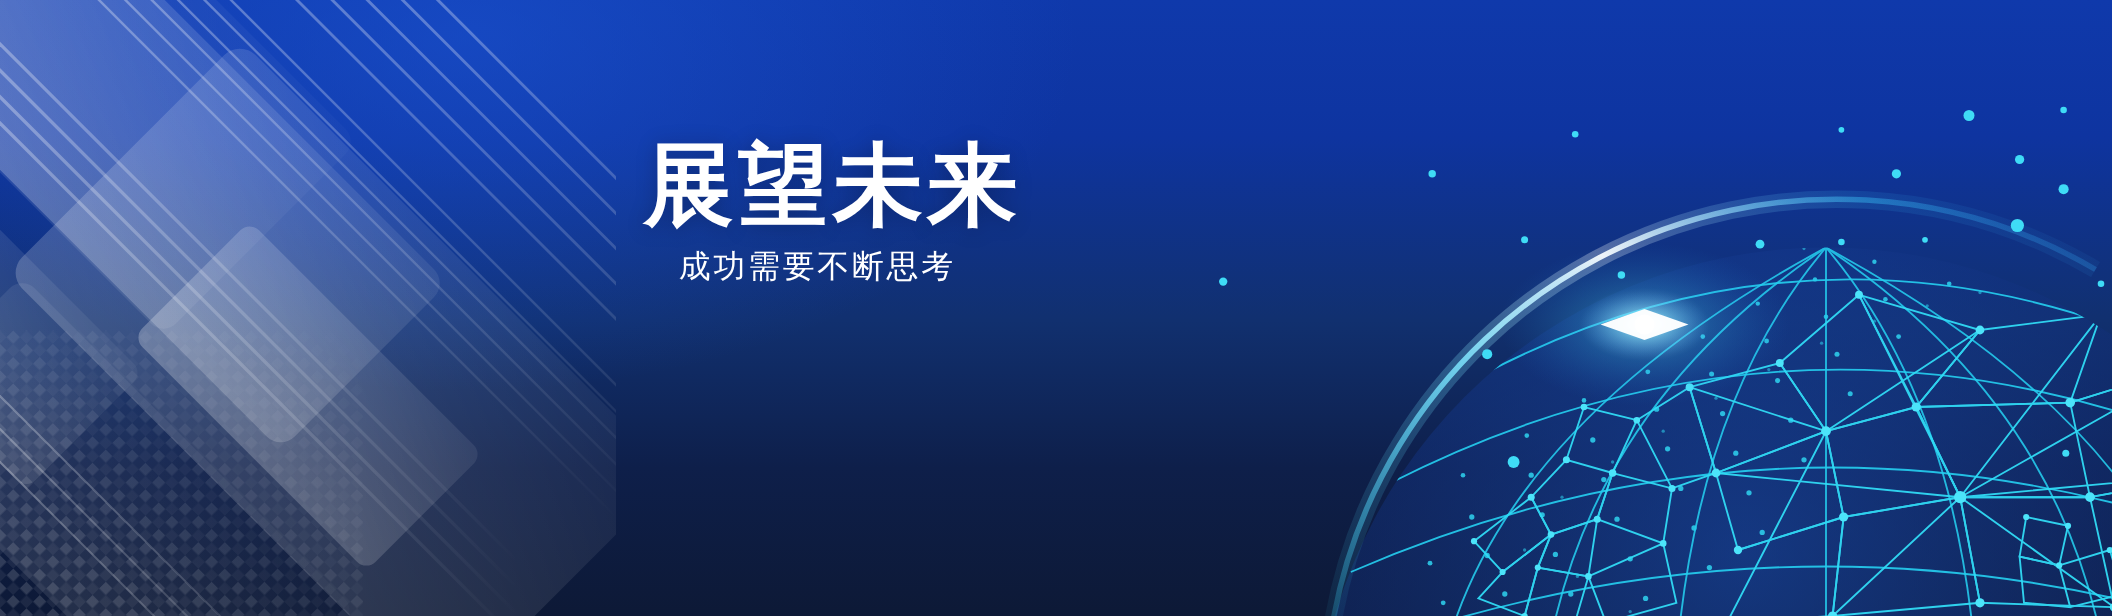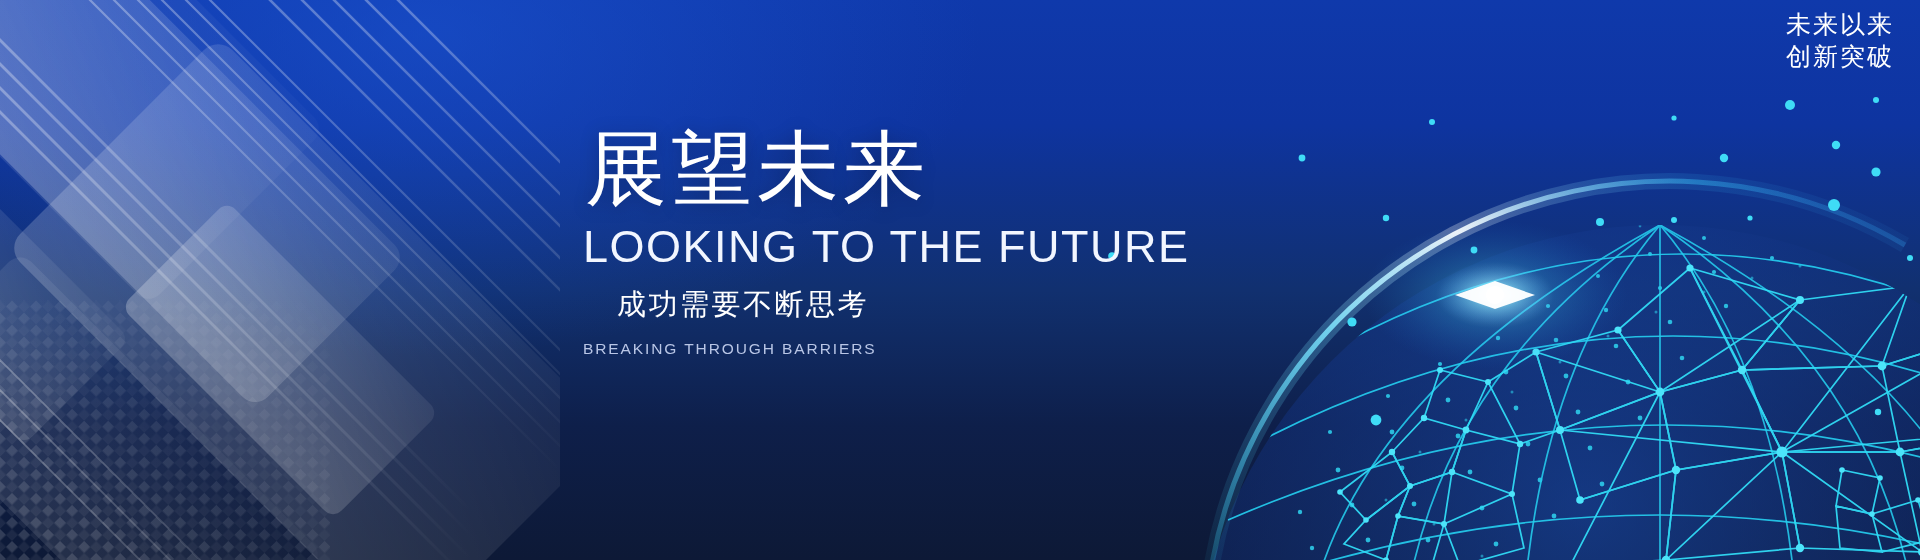"未来以来" div { html: <div> <div>未来以来</div> <div>创新突破</div> </div> -> none }
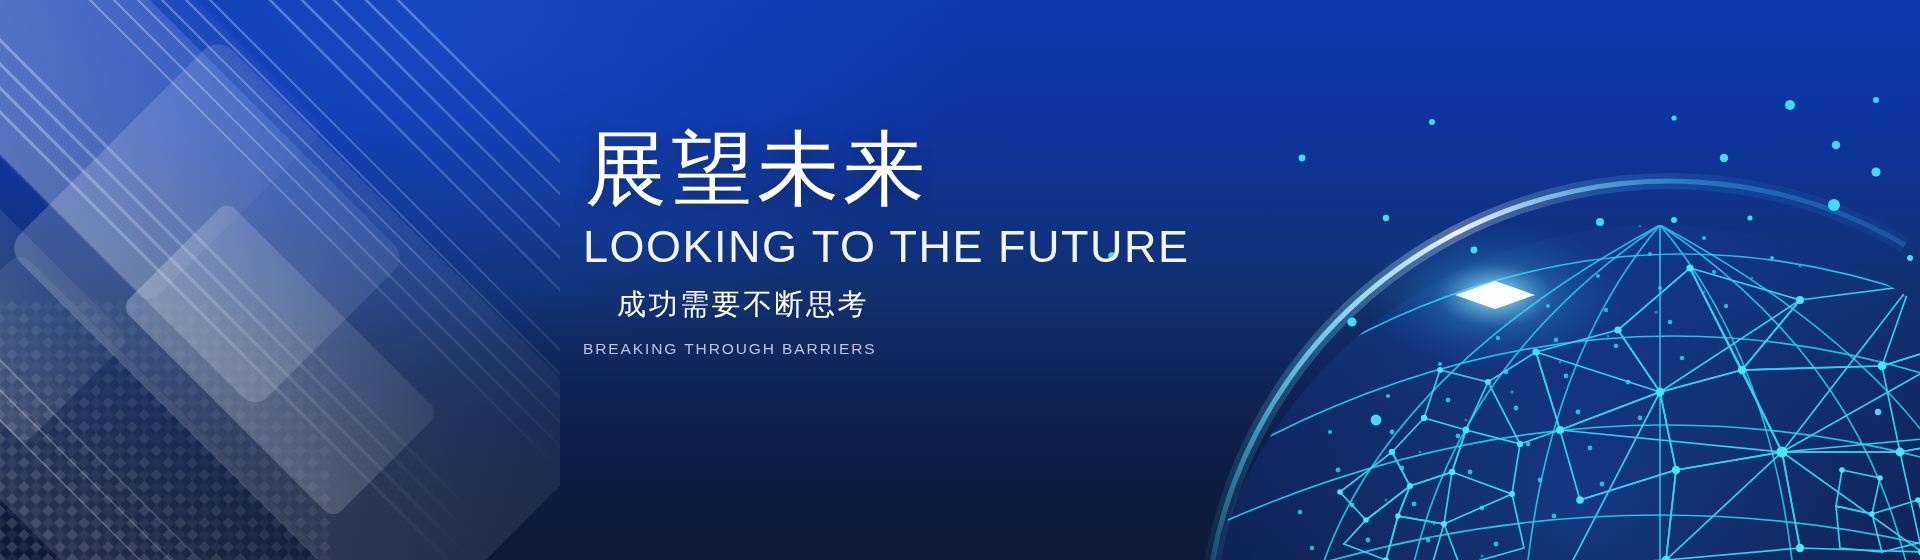"展望未来" #title { font-weight: 400 -> 700 }
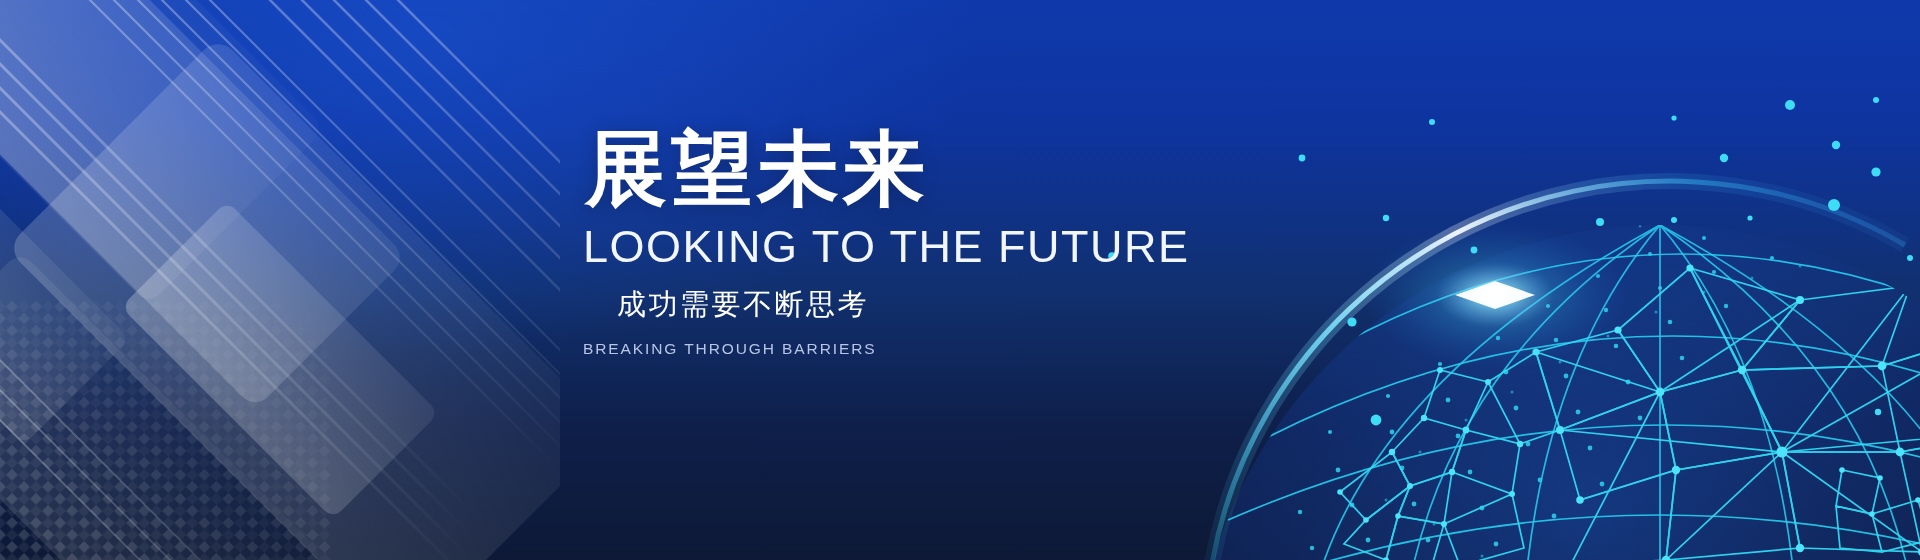"LOOKING TO THE FUTURE" div { html: <div>LOOKING TO THE FUTURE</div> -> none }
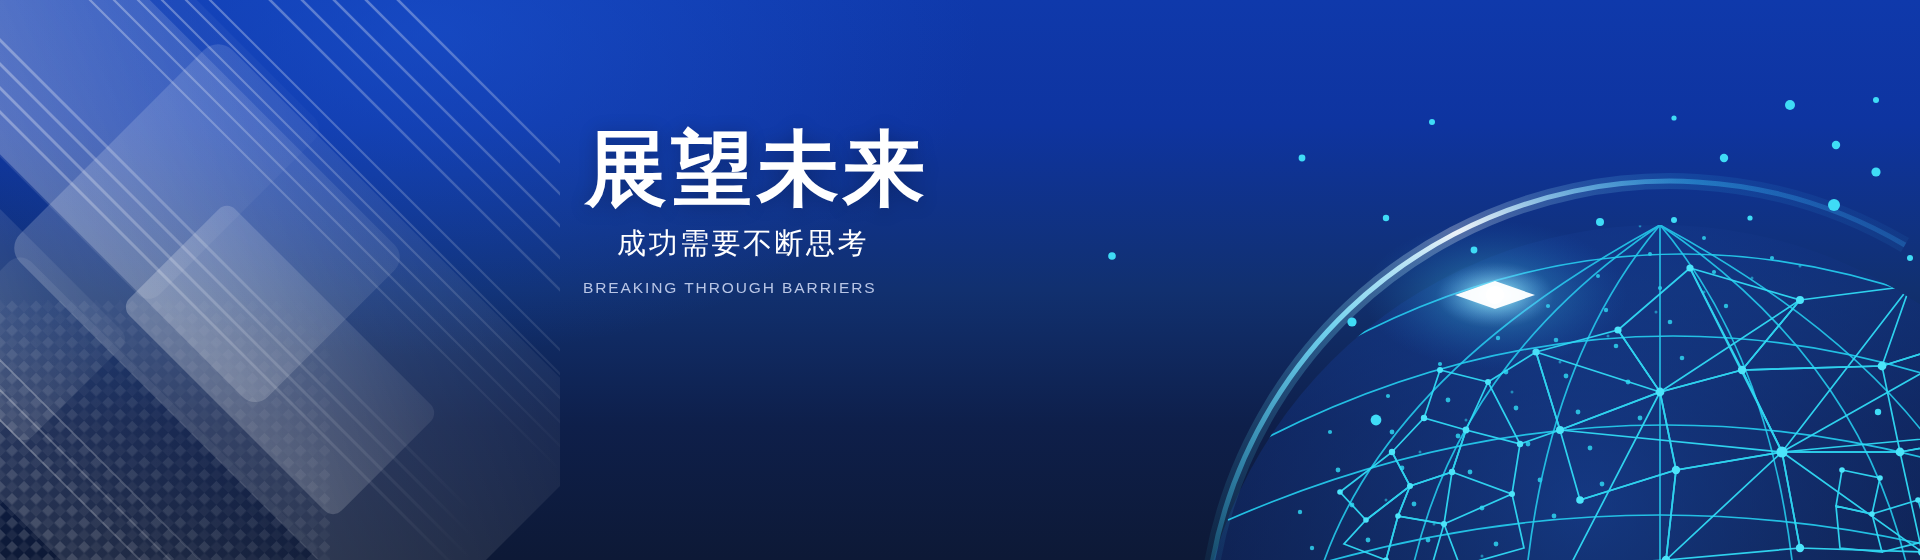"BREAKING THROUGH BARRIERS" div.en-line { html: <div>BREAKING THROUGH BARRIERS</div> -> none }
